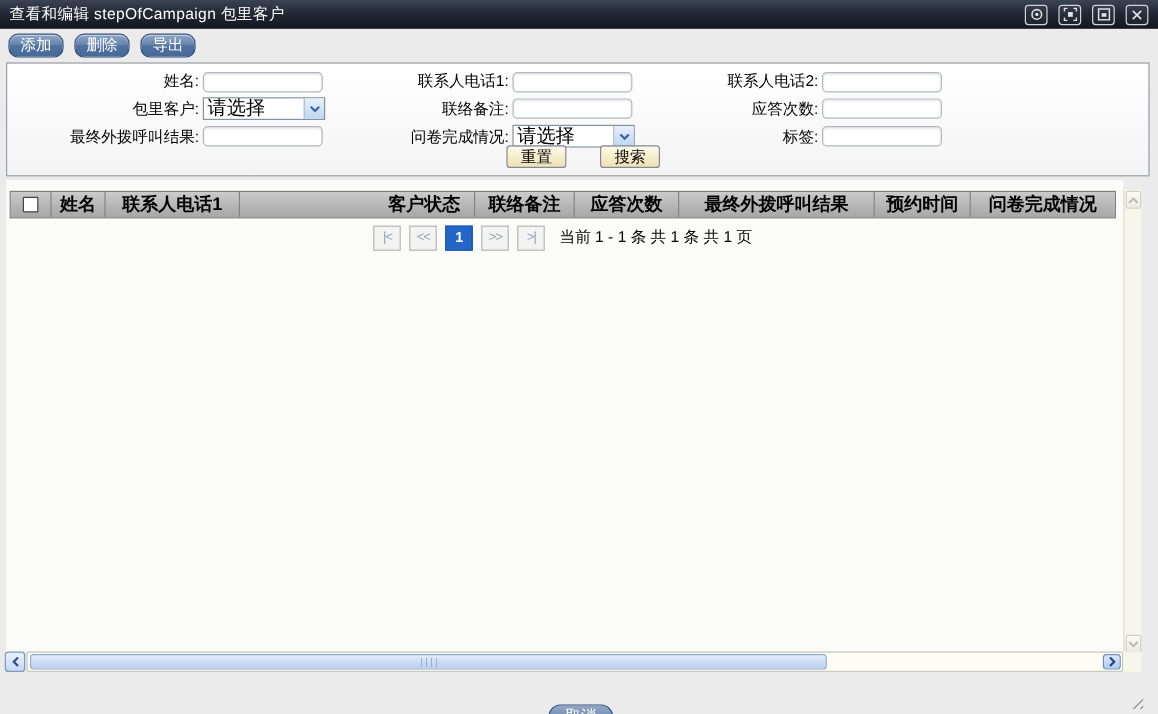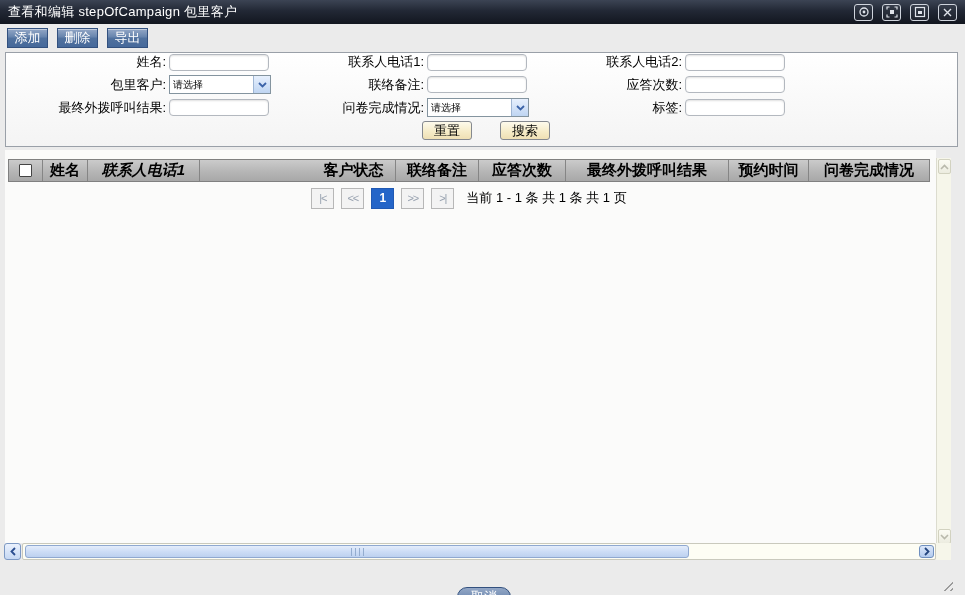"添加" .btn-blue { border-radius: 0 -> 8px; padding: 0 4px -> 0 9px }
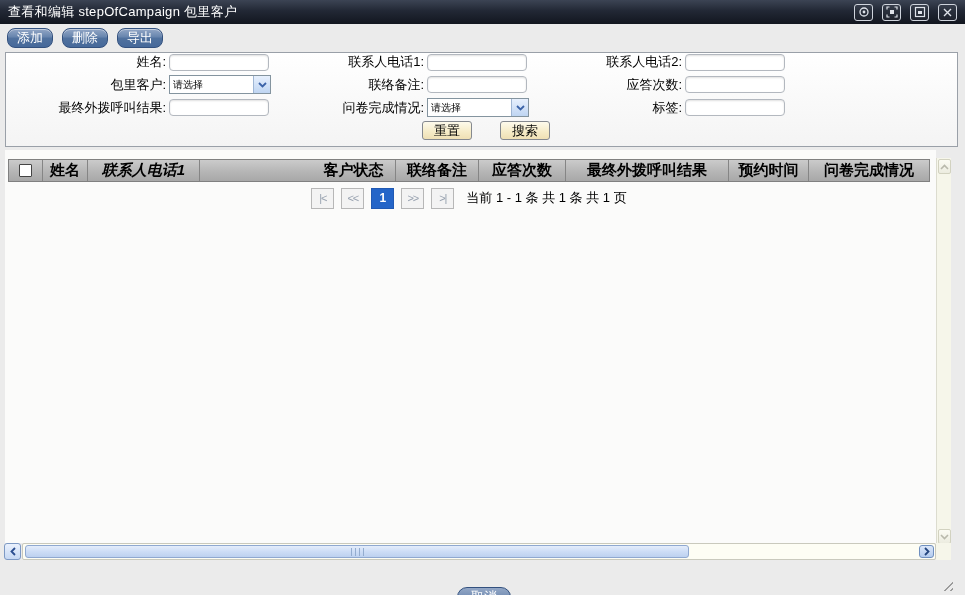"姓名:" .form-grid { padding-top: none -> 6px }
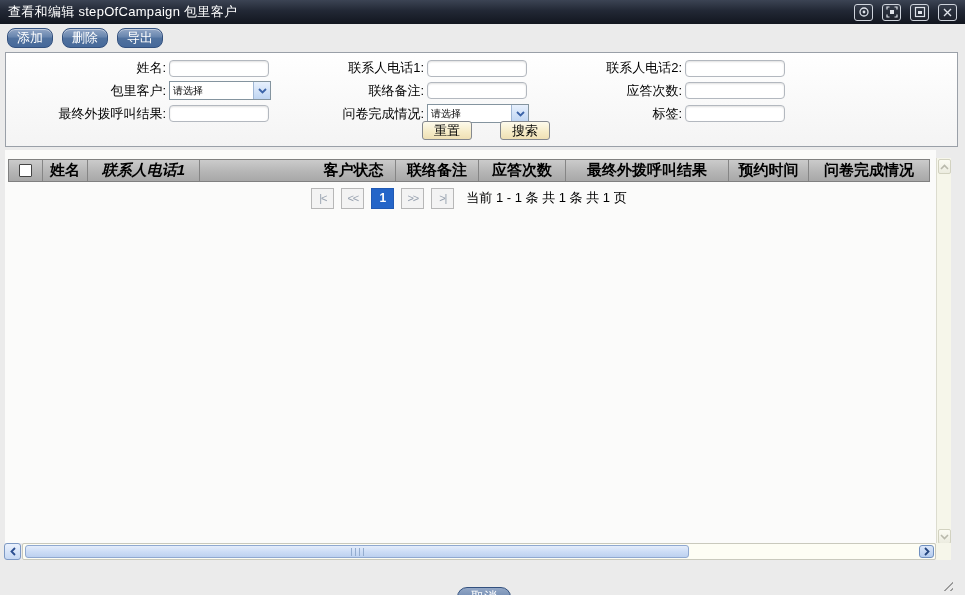"请选择" .fake-select .val { font-size: 10px -> 16px }
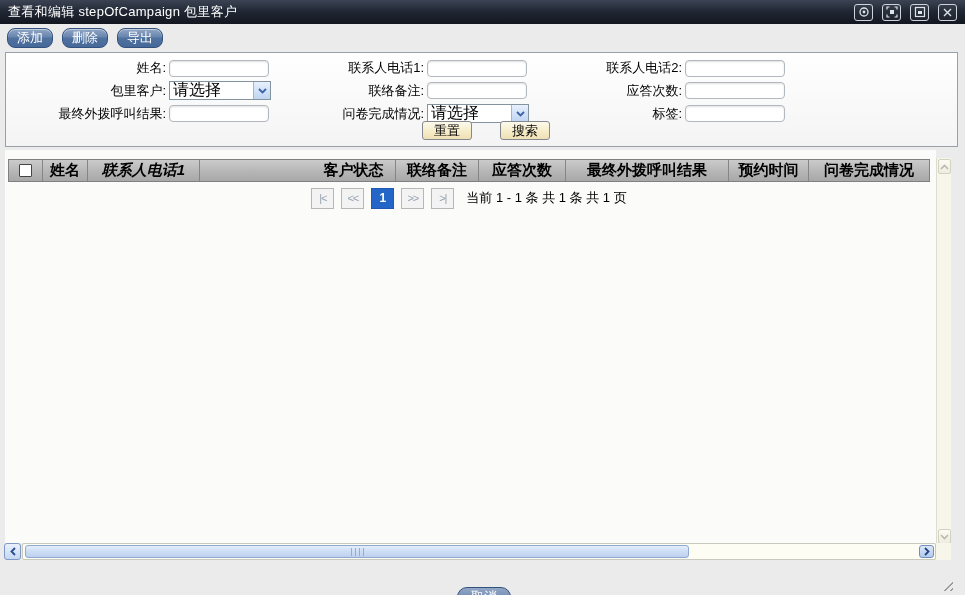"联系人电话1" div.th { font-style: italic -> none }
